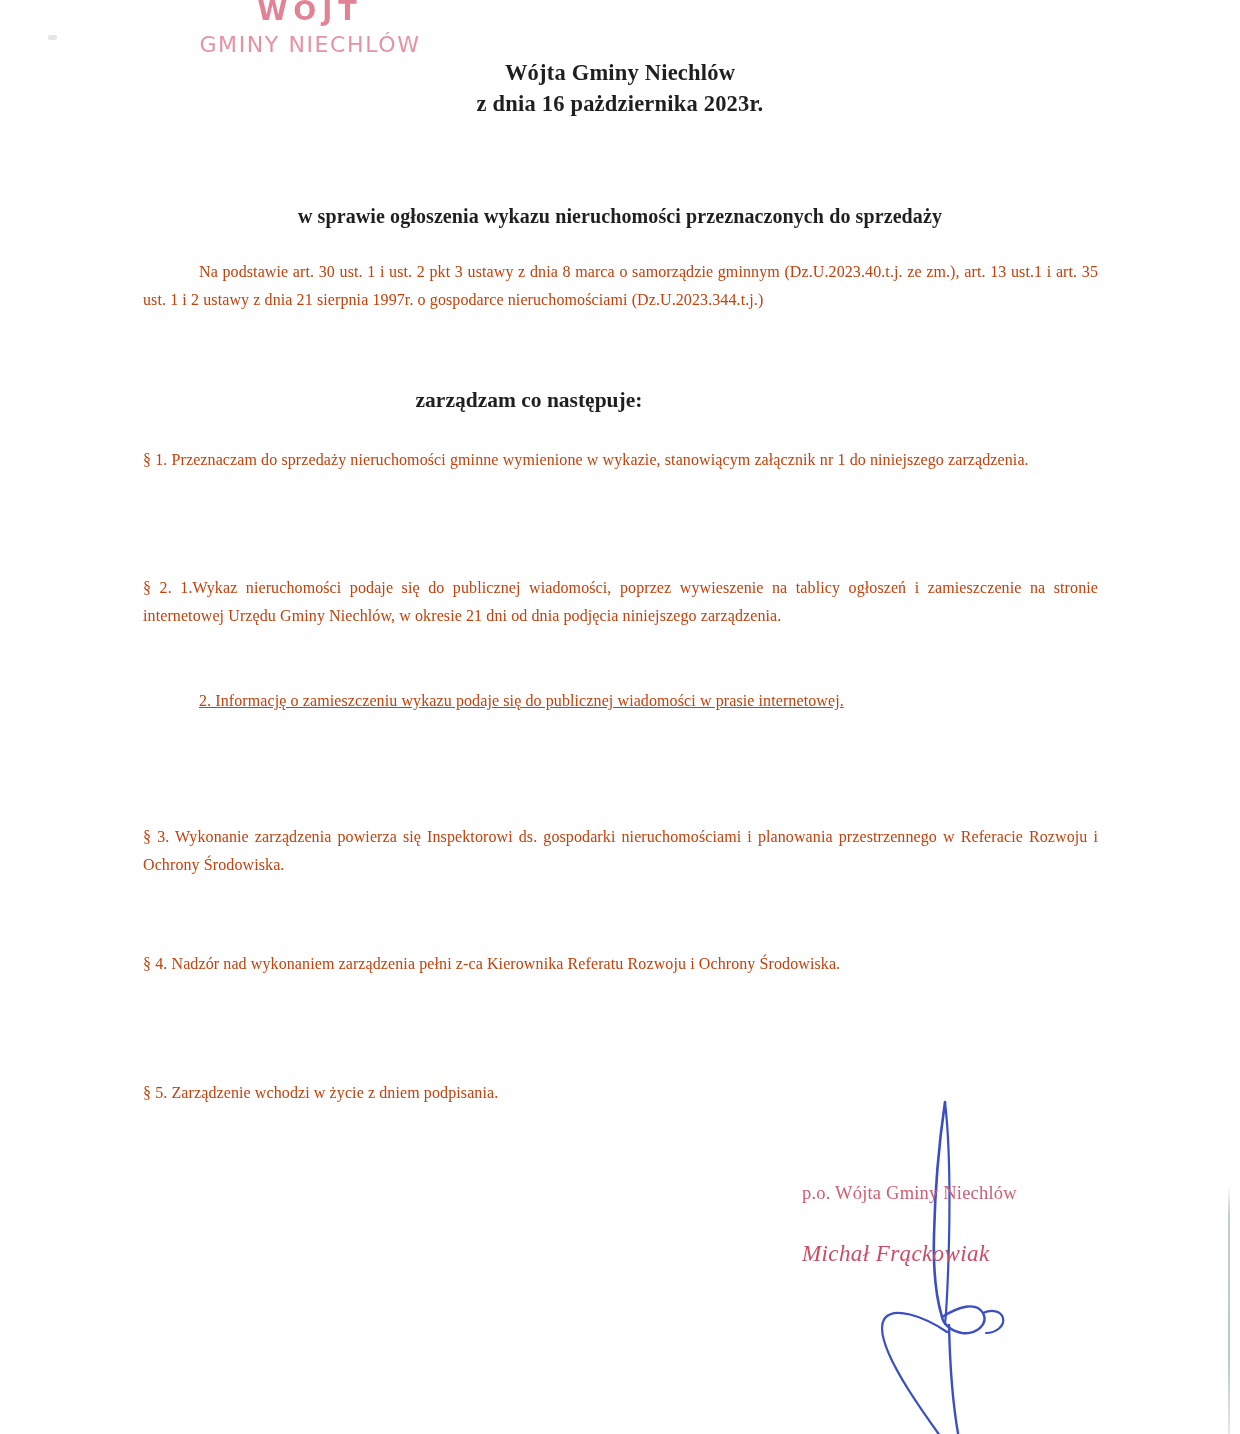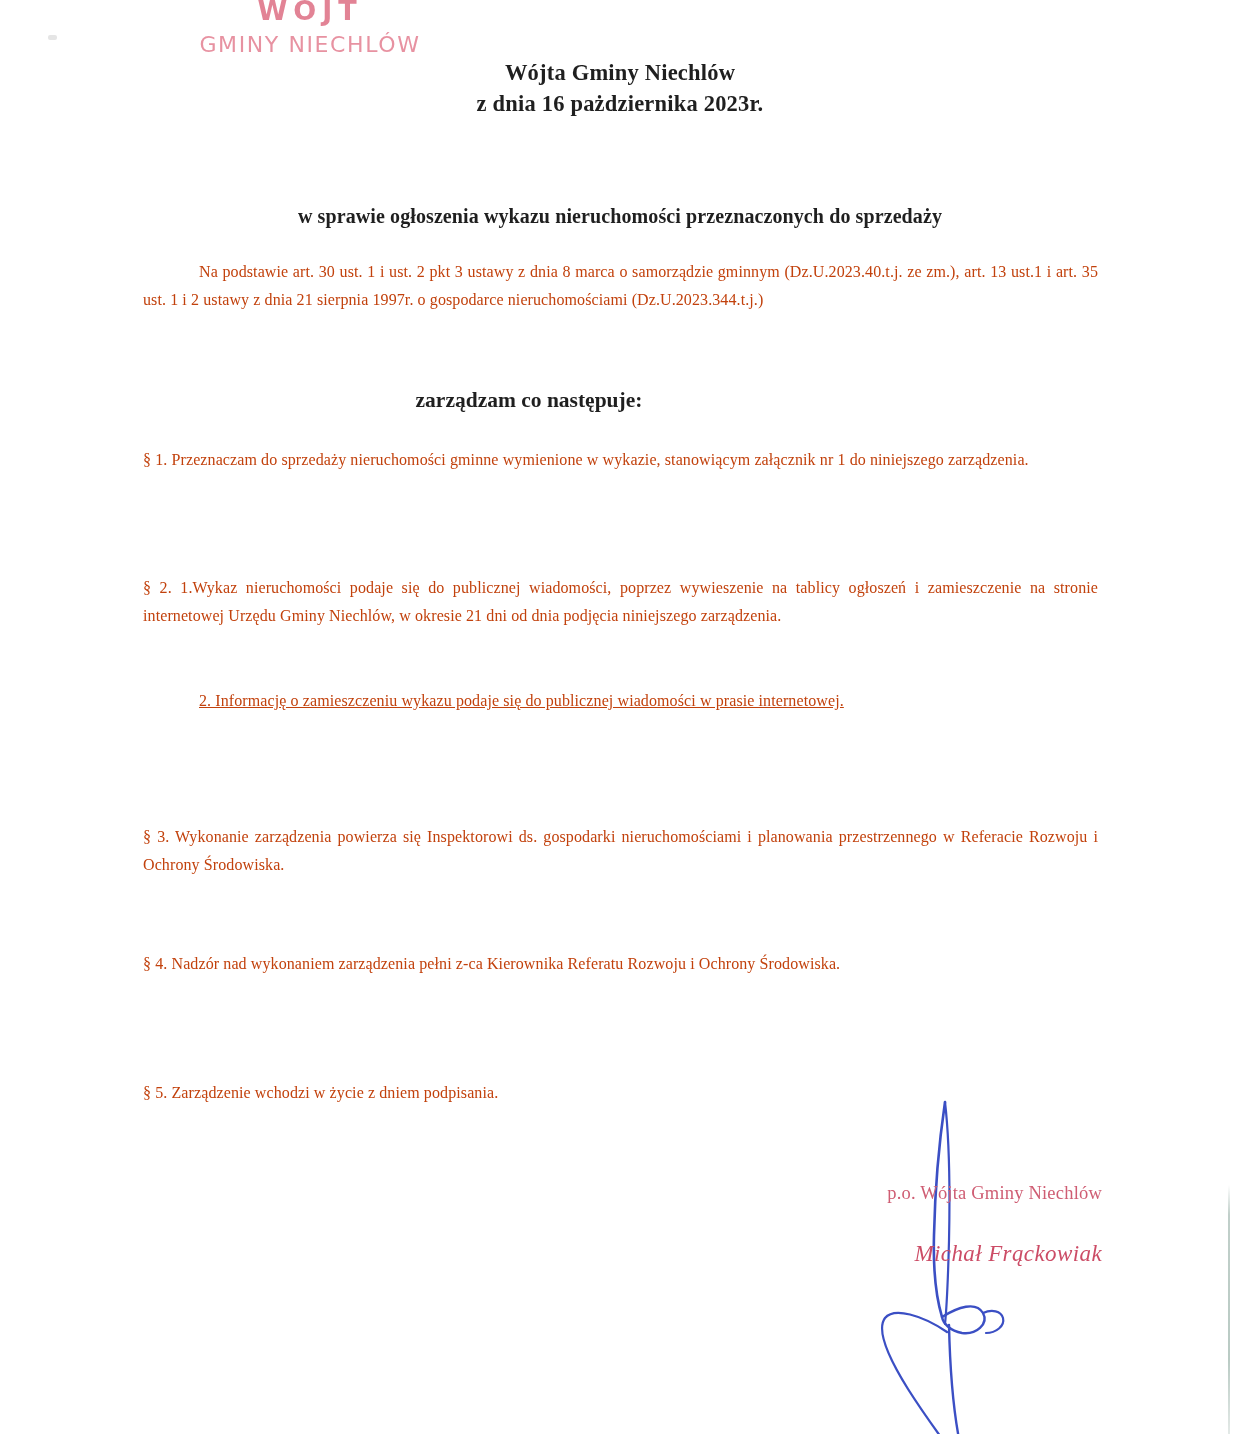"p.o. Wójta Gminy Niechlów" .signature-stamp { text-align: right -> left }
